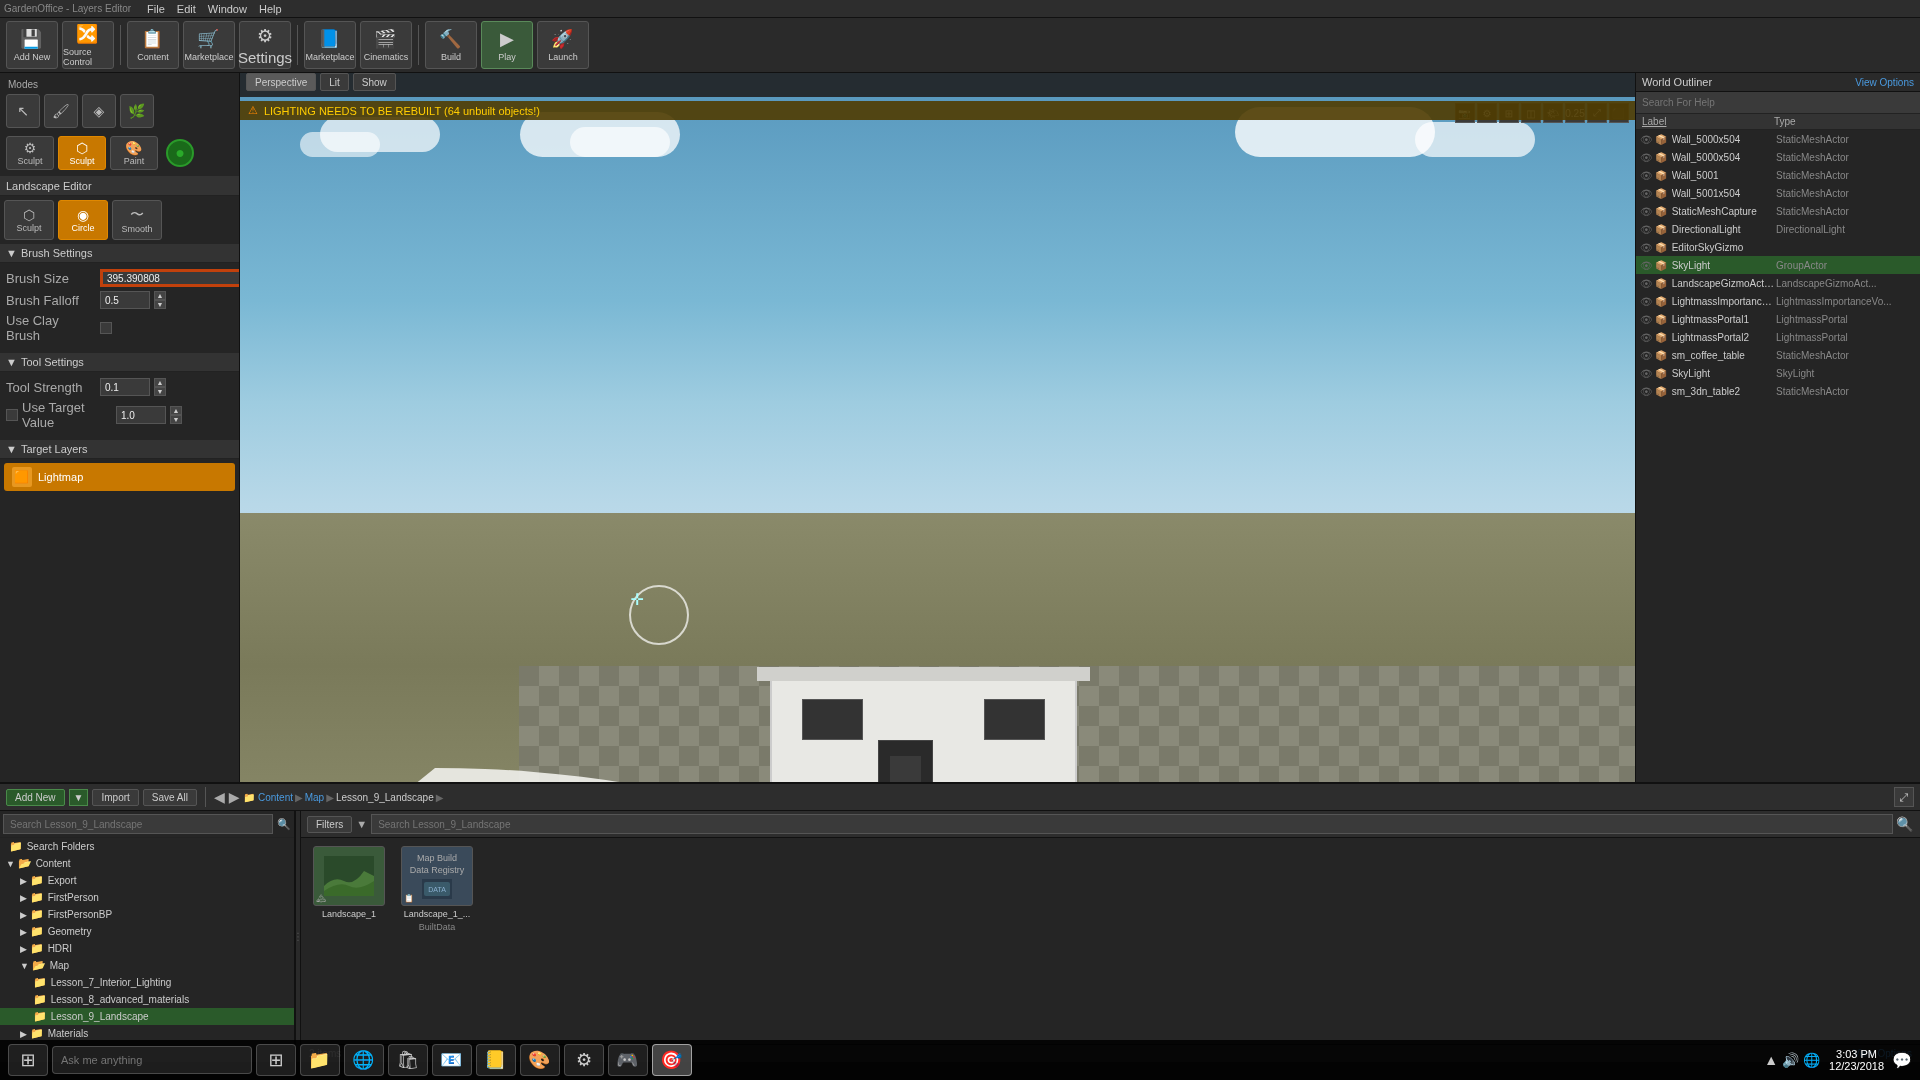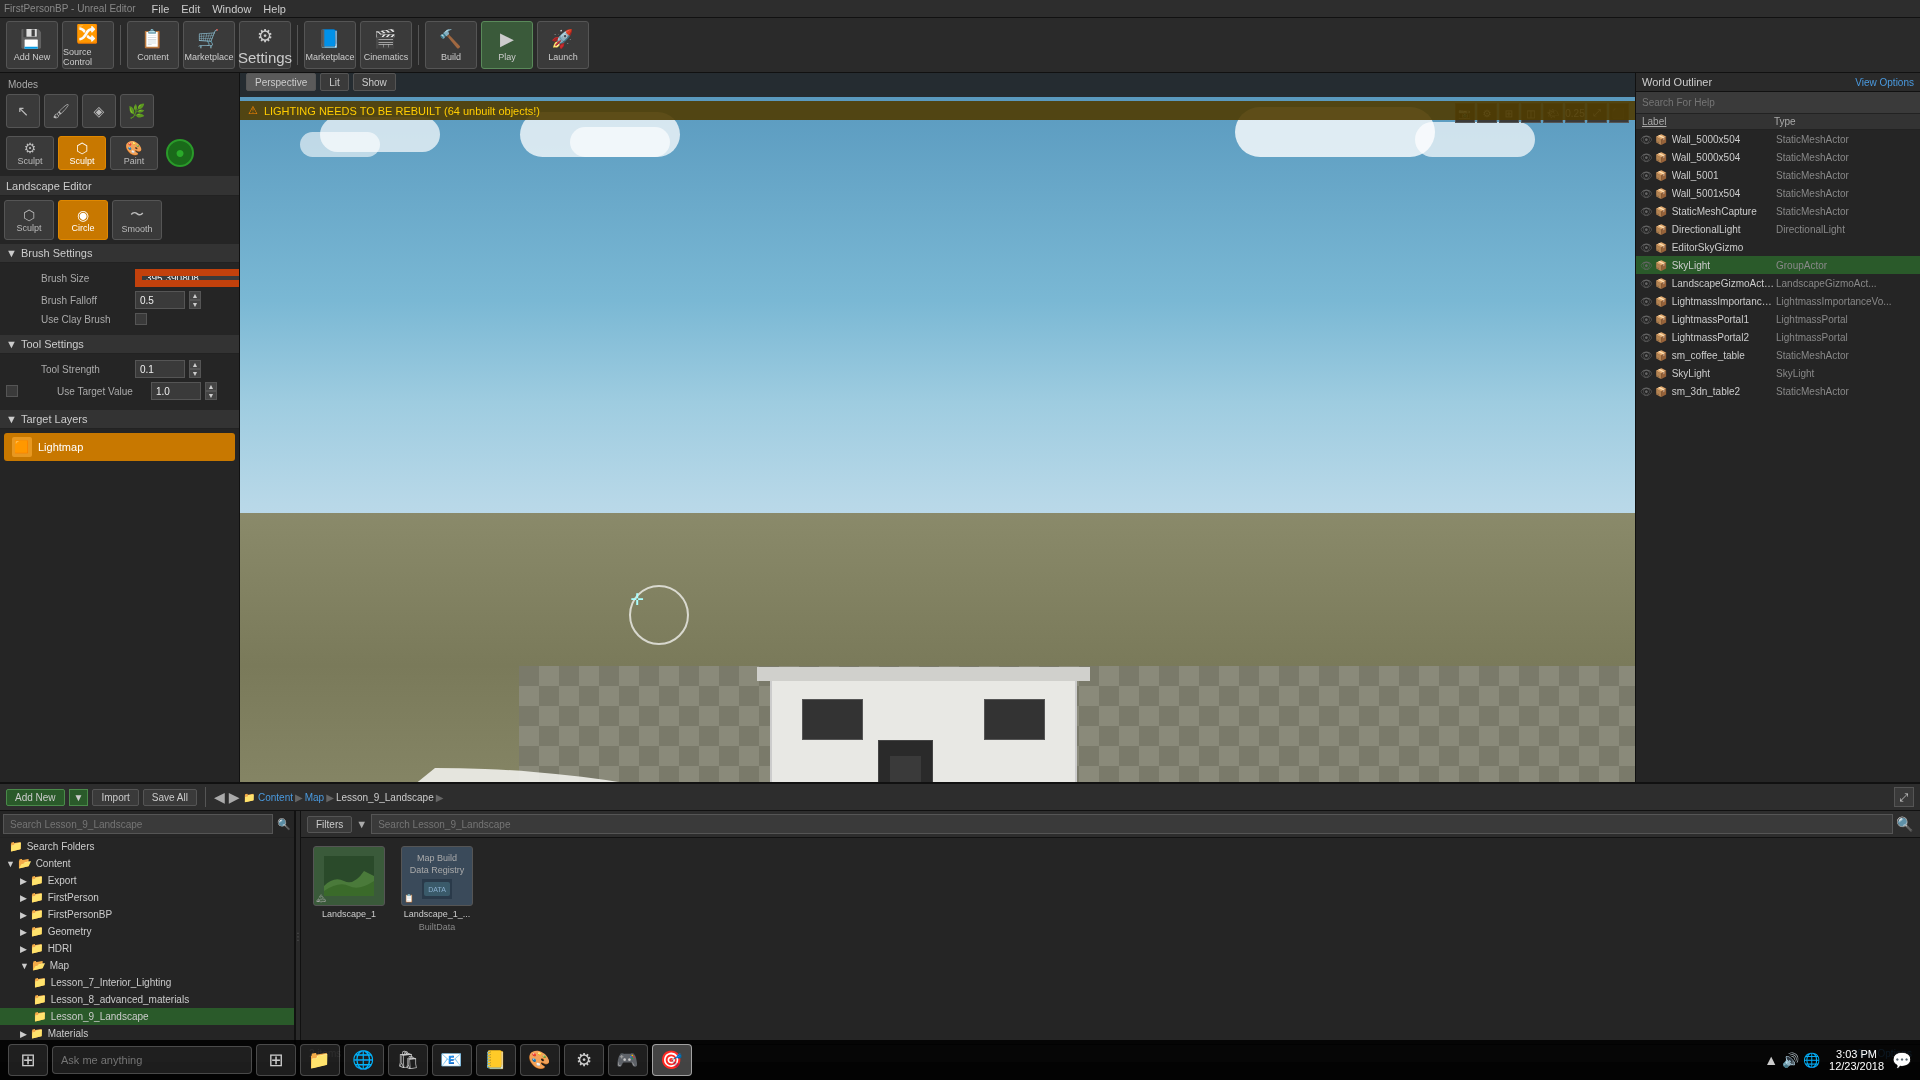"FirstPersonBP - Unreal Editor" span { text: FirstPersonBP - Unreal -> GardenOffice - Layers }
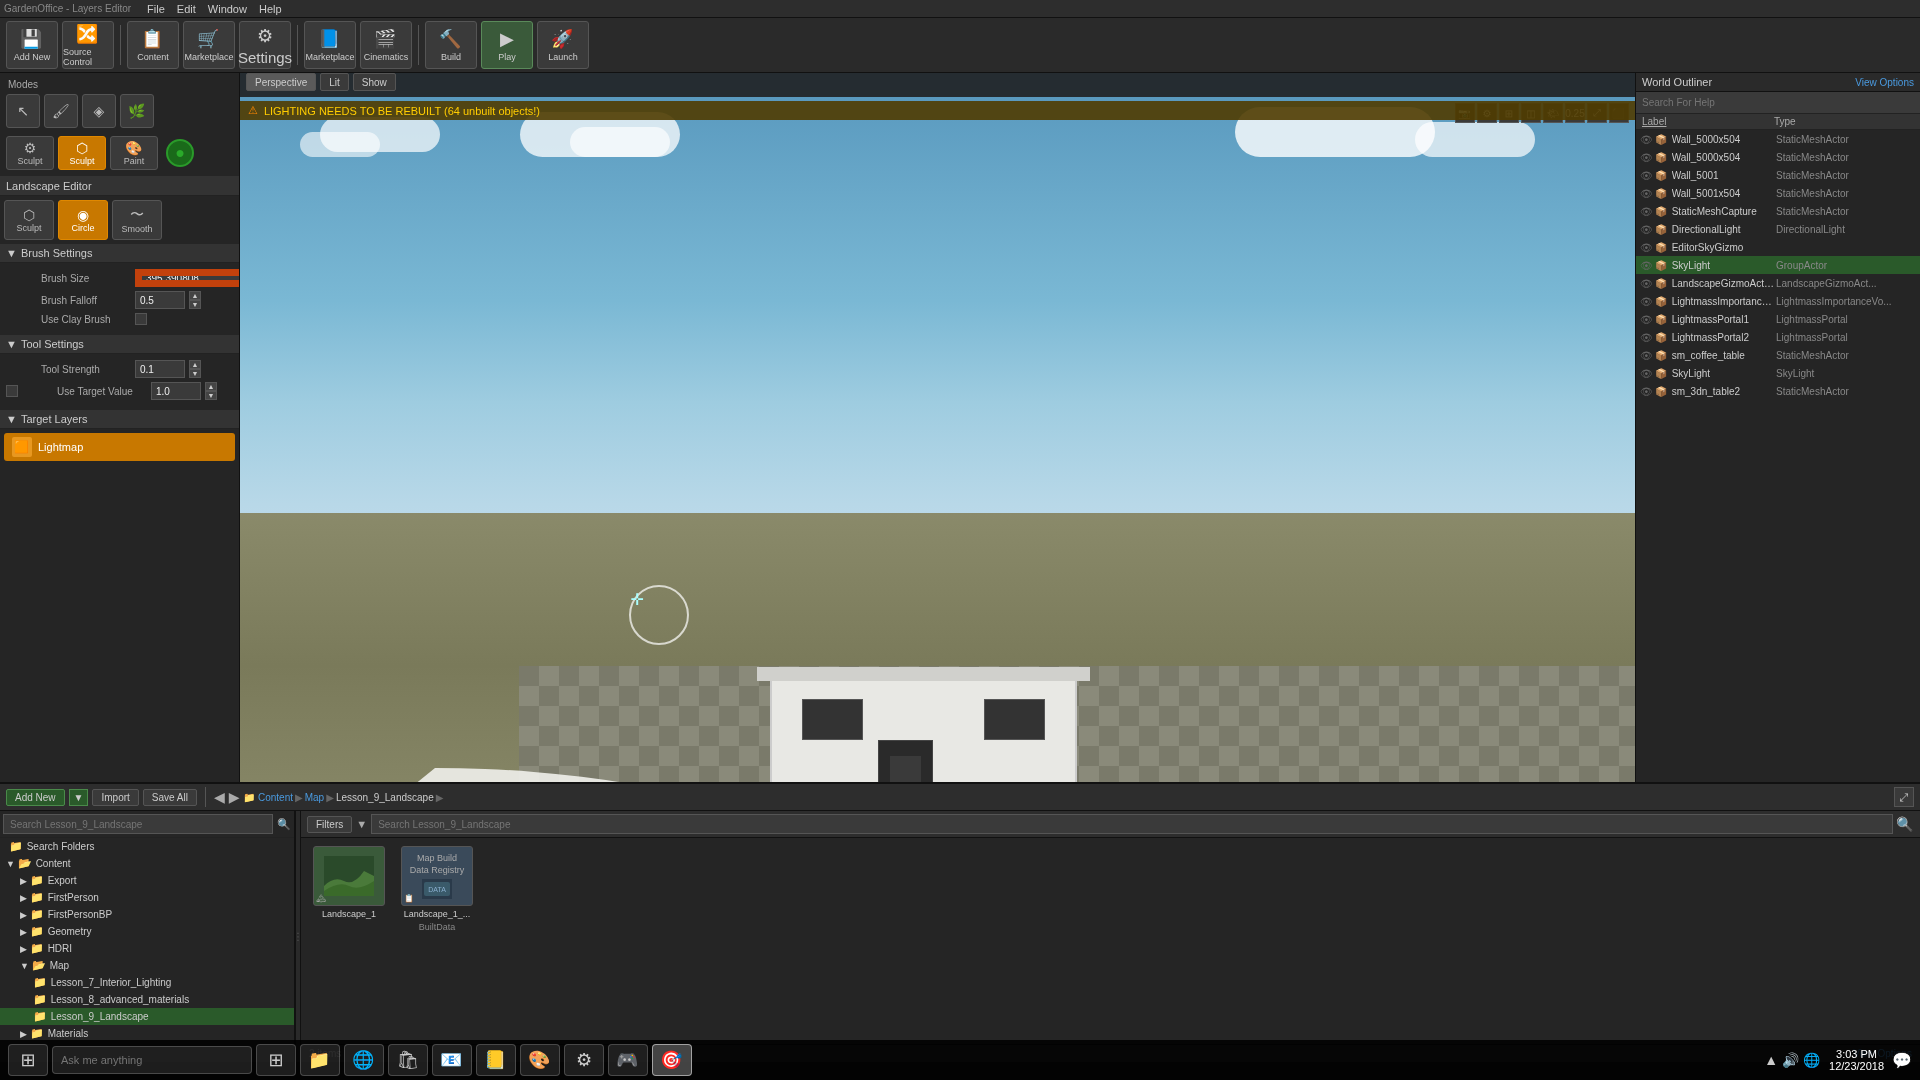"Brush Size" .prop-label { font-size: 10px -> 13px; margin-left: 35px -> none }
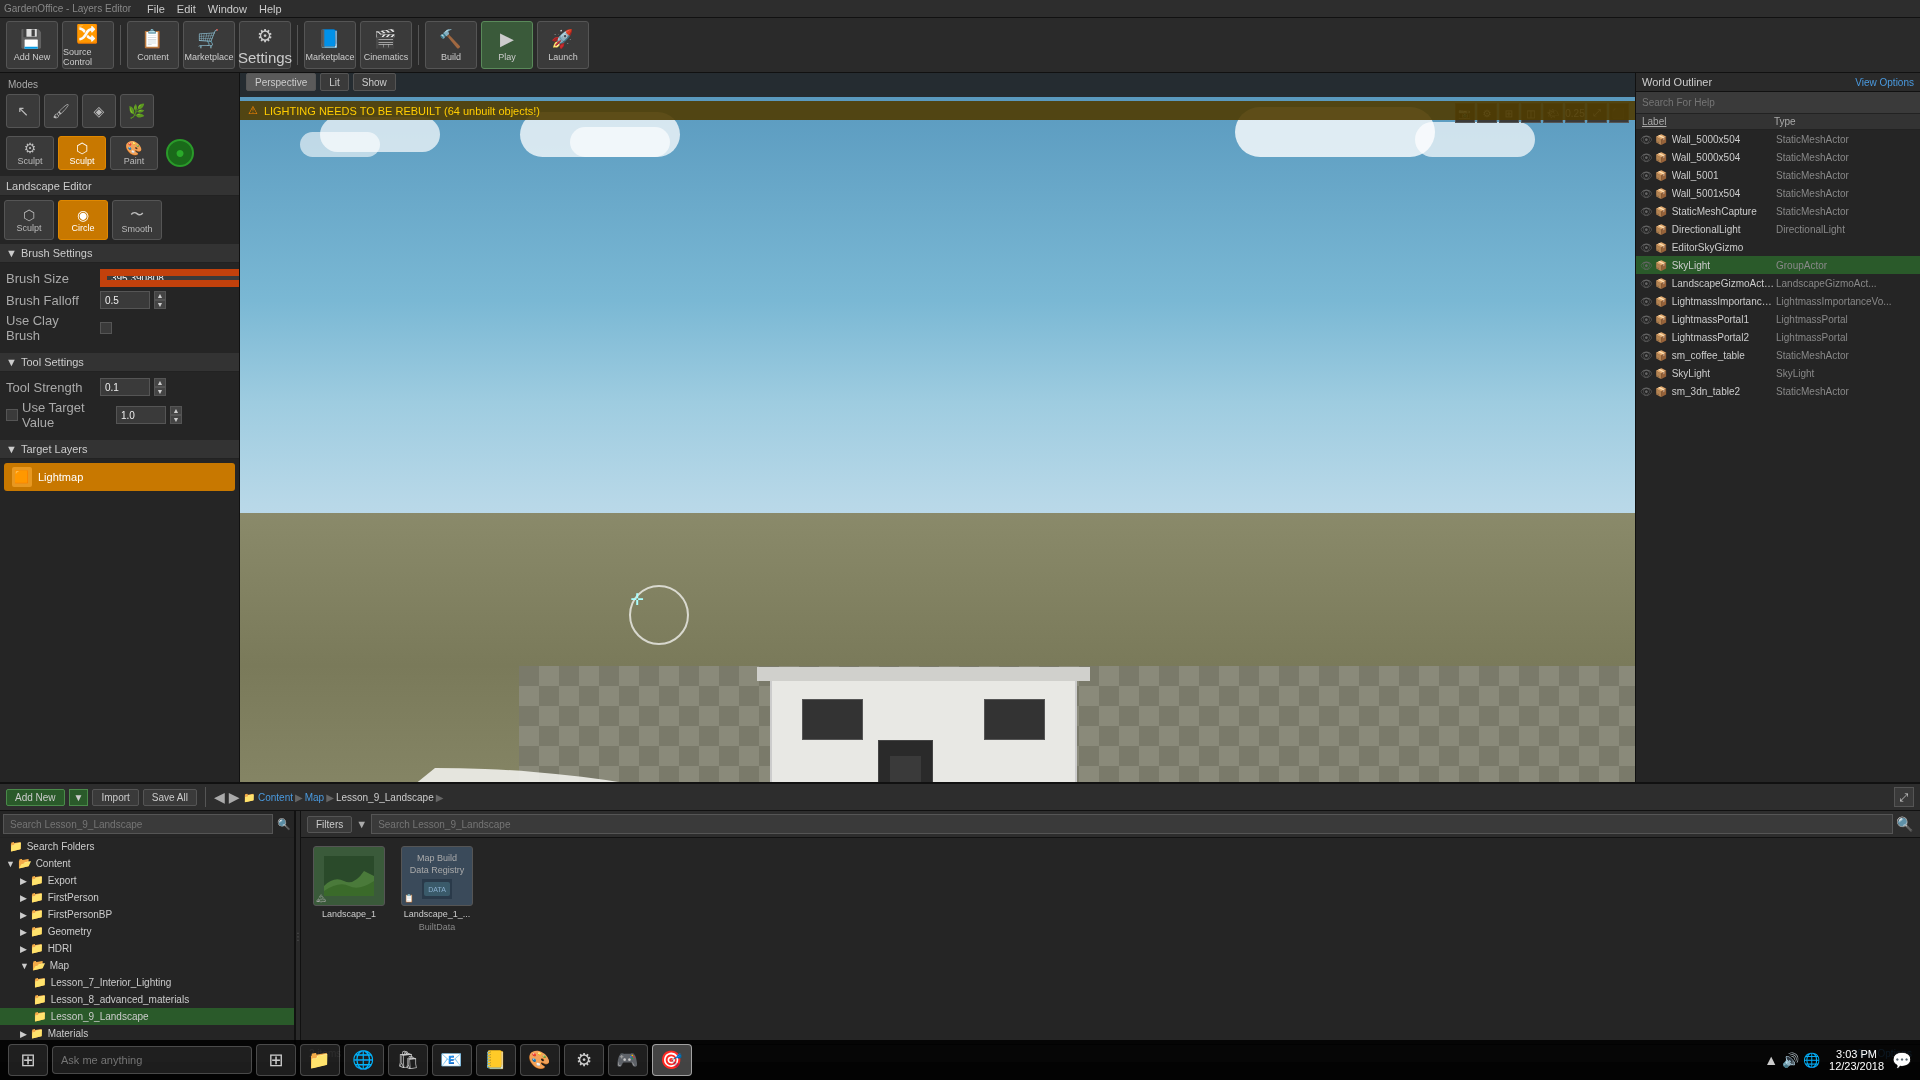"395.390808" .prop-input { border: 7px solid #c2410c -> 3px solid #c2410c }
